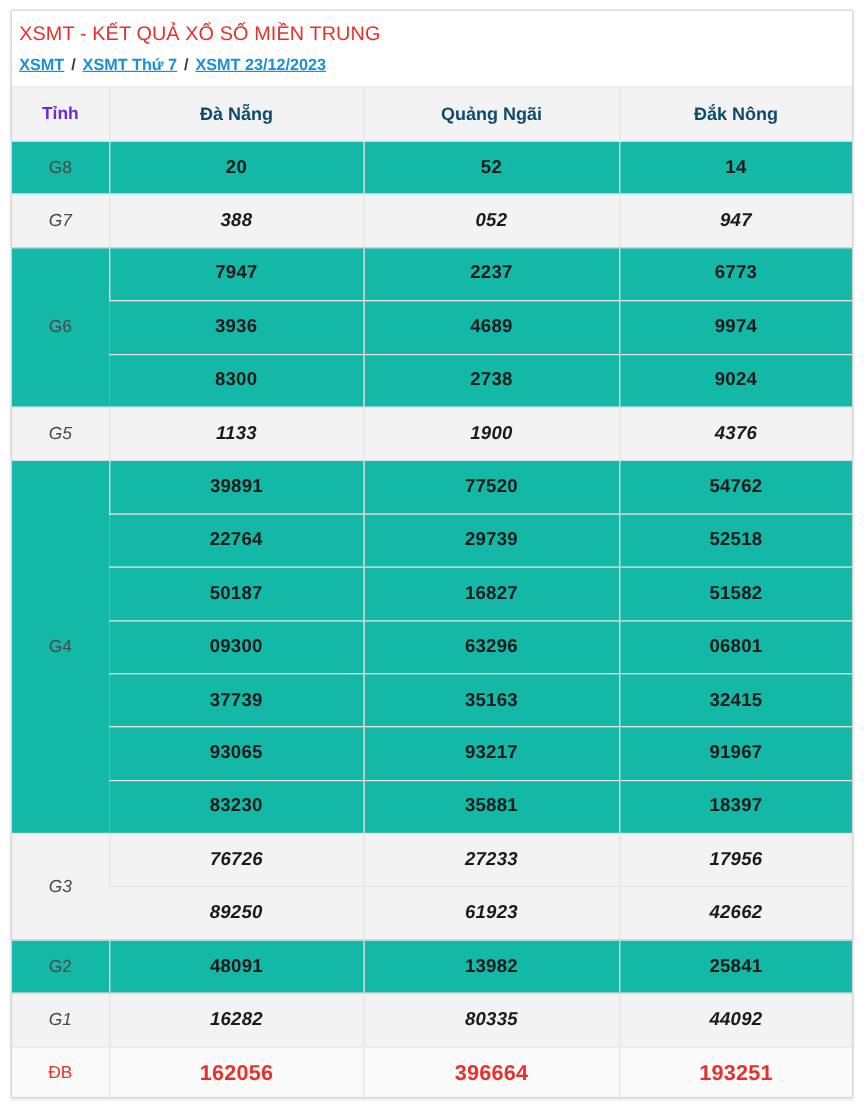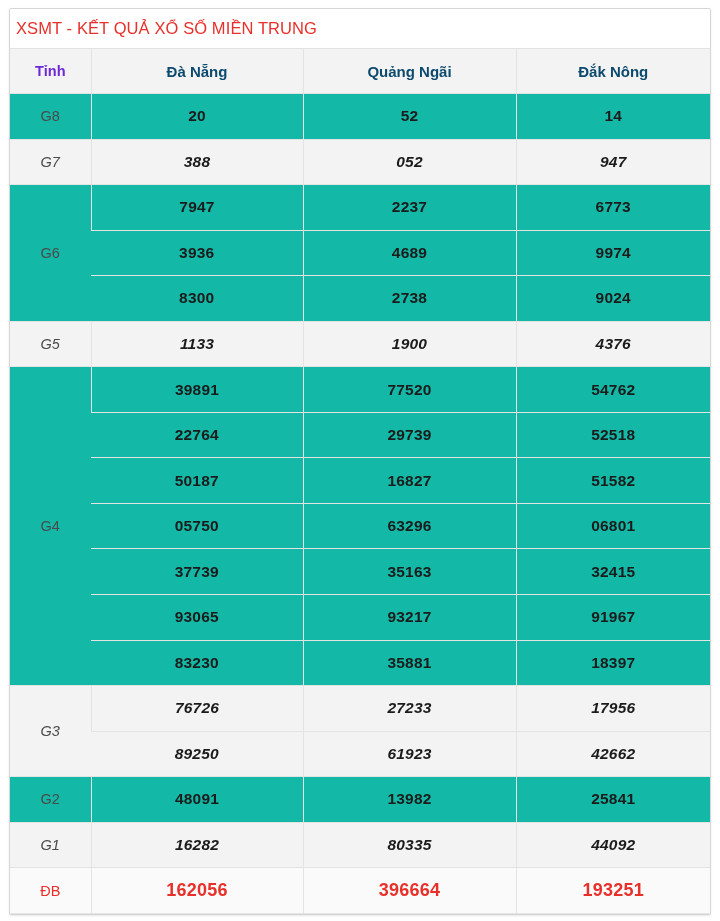"XSMT / XSMT Thứ 7" div.breadcrumb { html: none -> <div> <span>XSMT</span> <span>/</span> <span>XSMT Thứ 7</span> <span>/</span> <span>XSMT 23/12/2023</span> </div> }
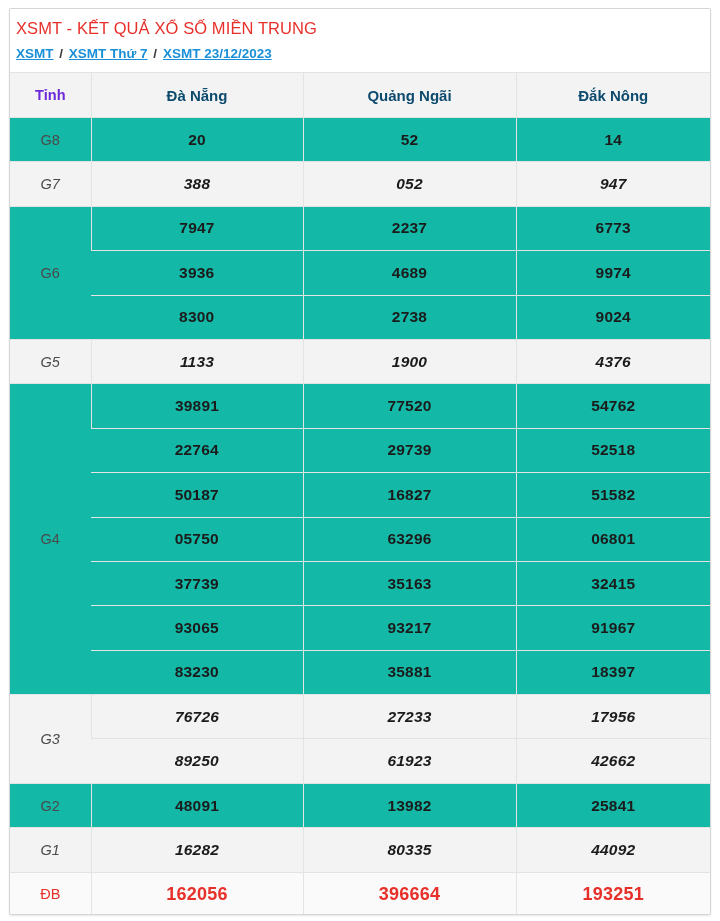"05750" td.num { text: 05750 -> 09300 }
